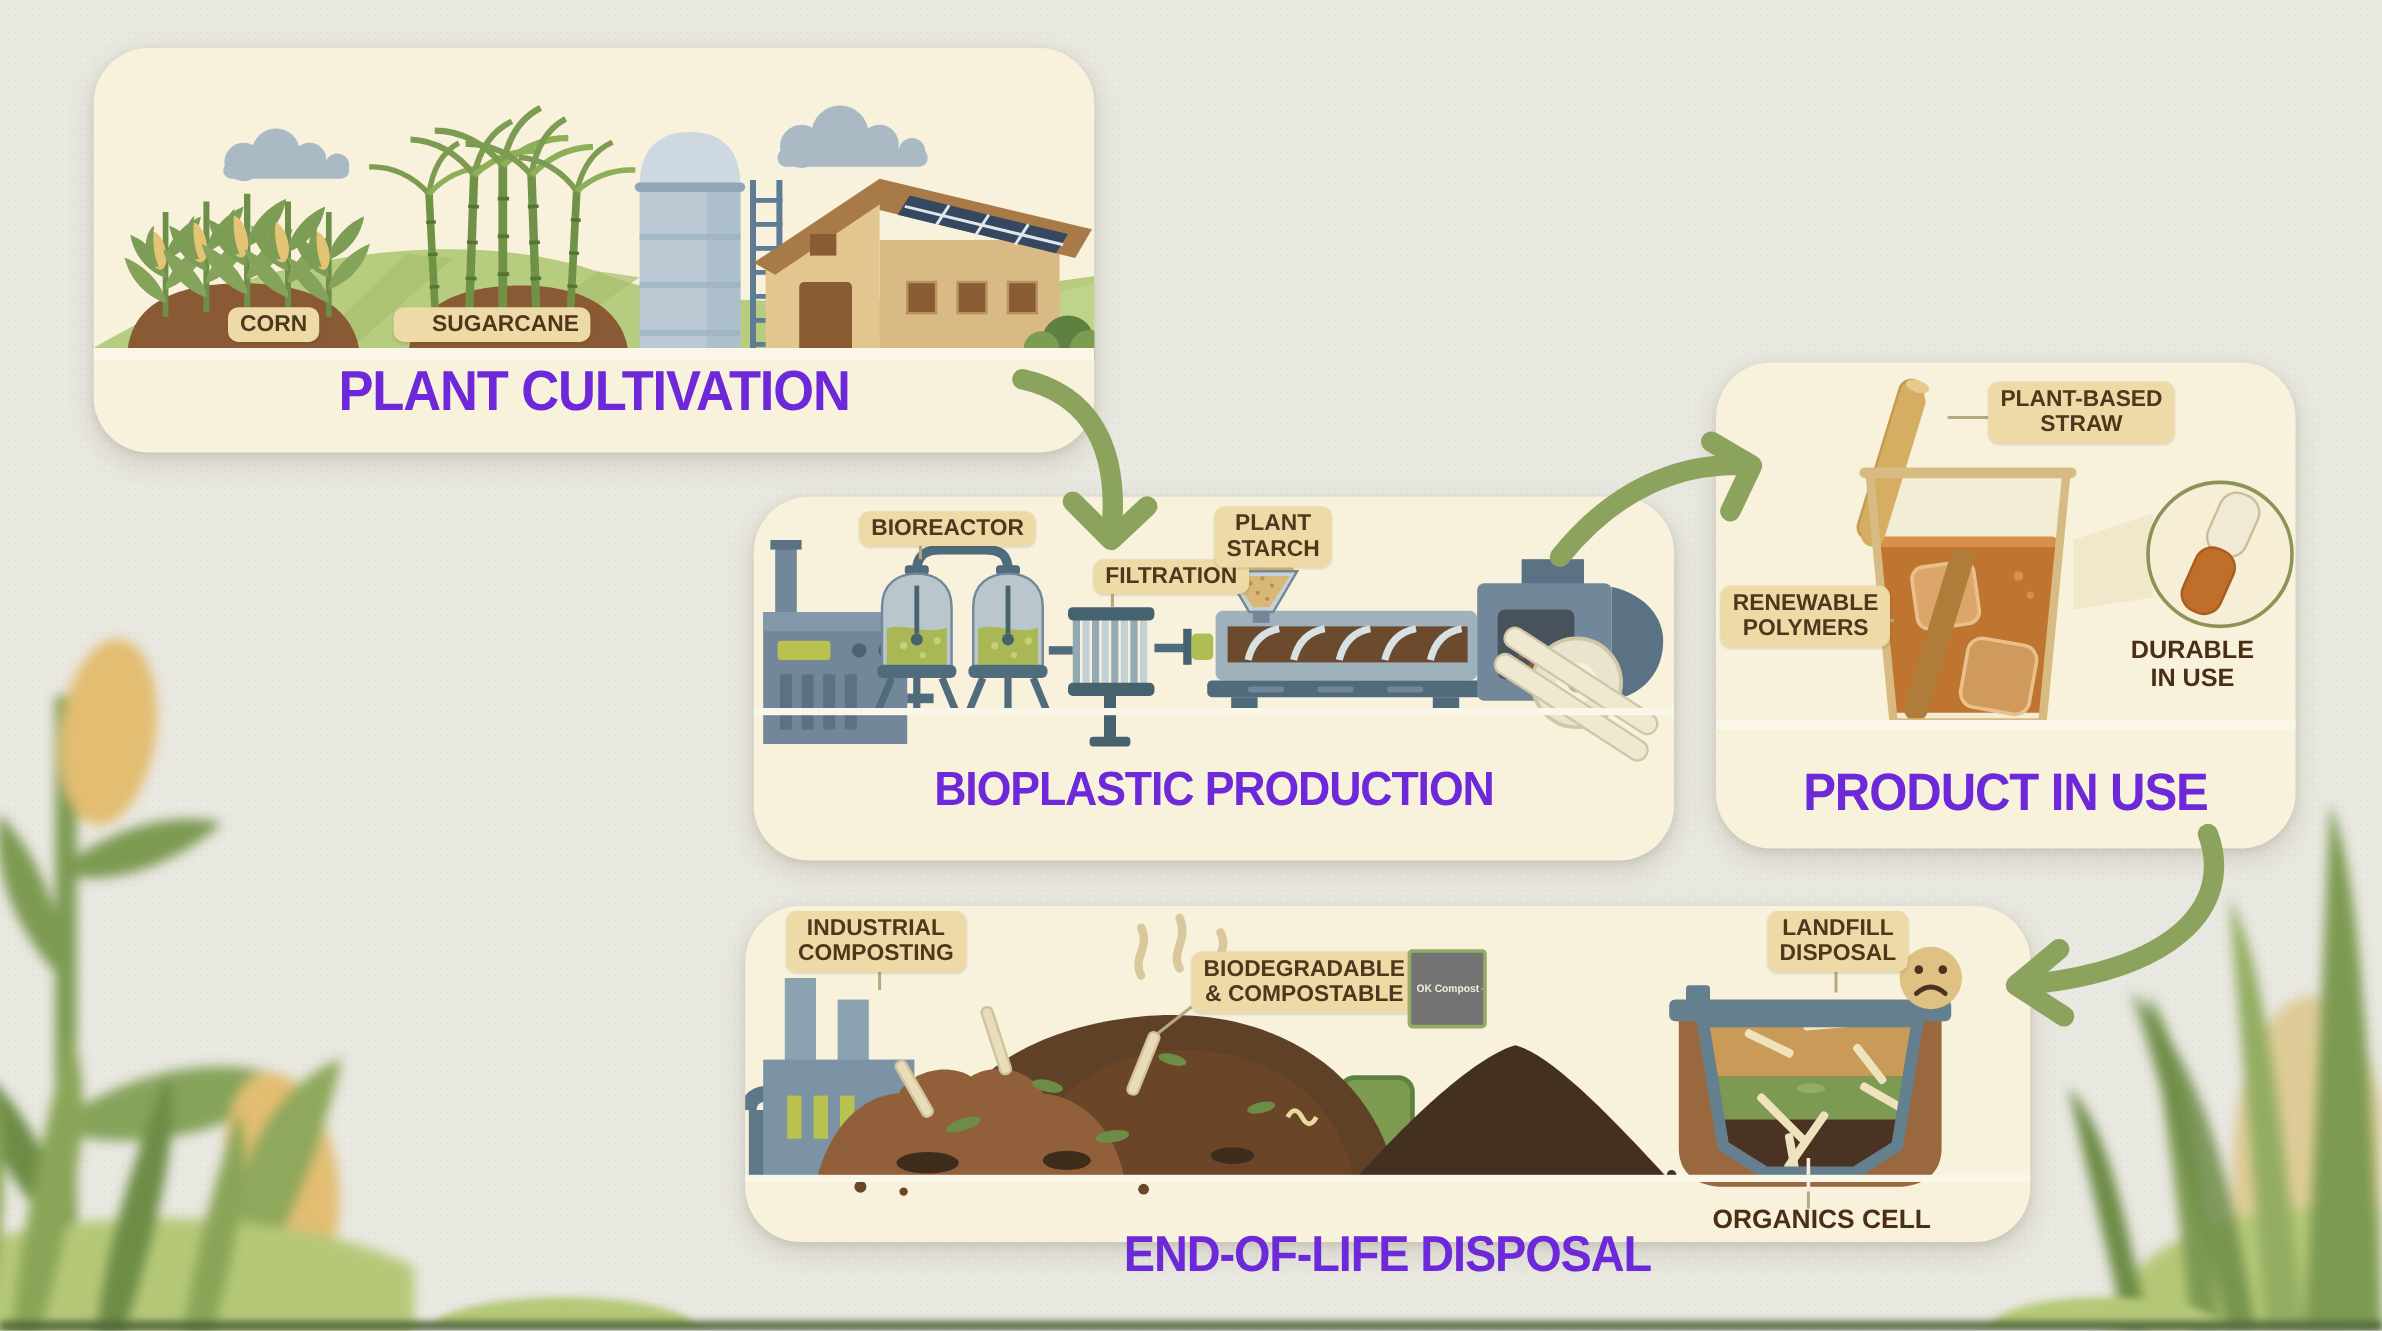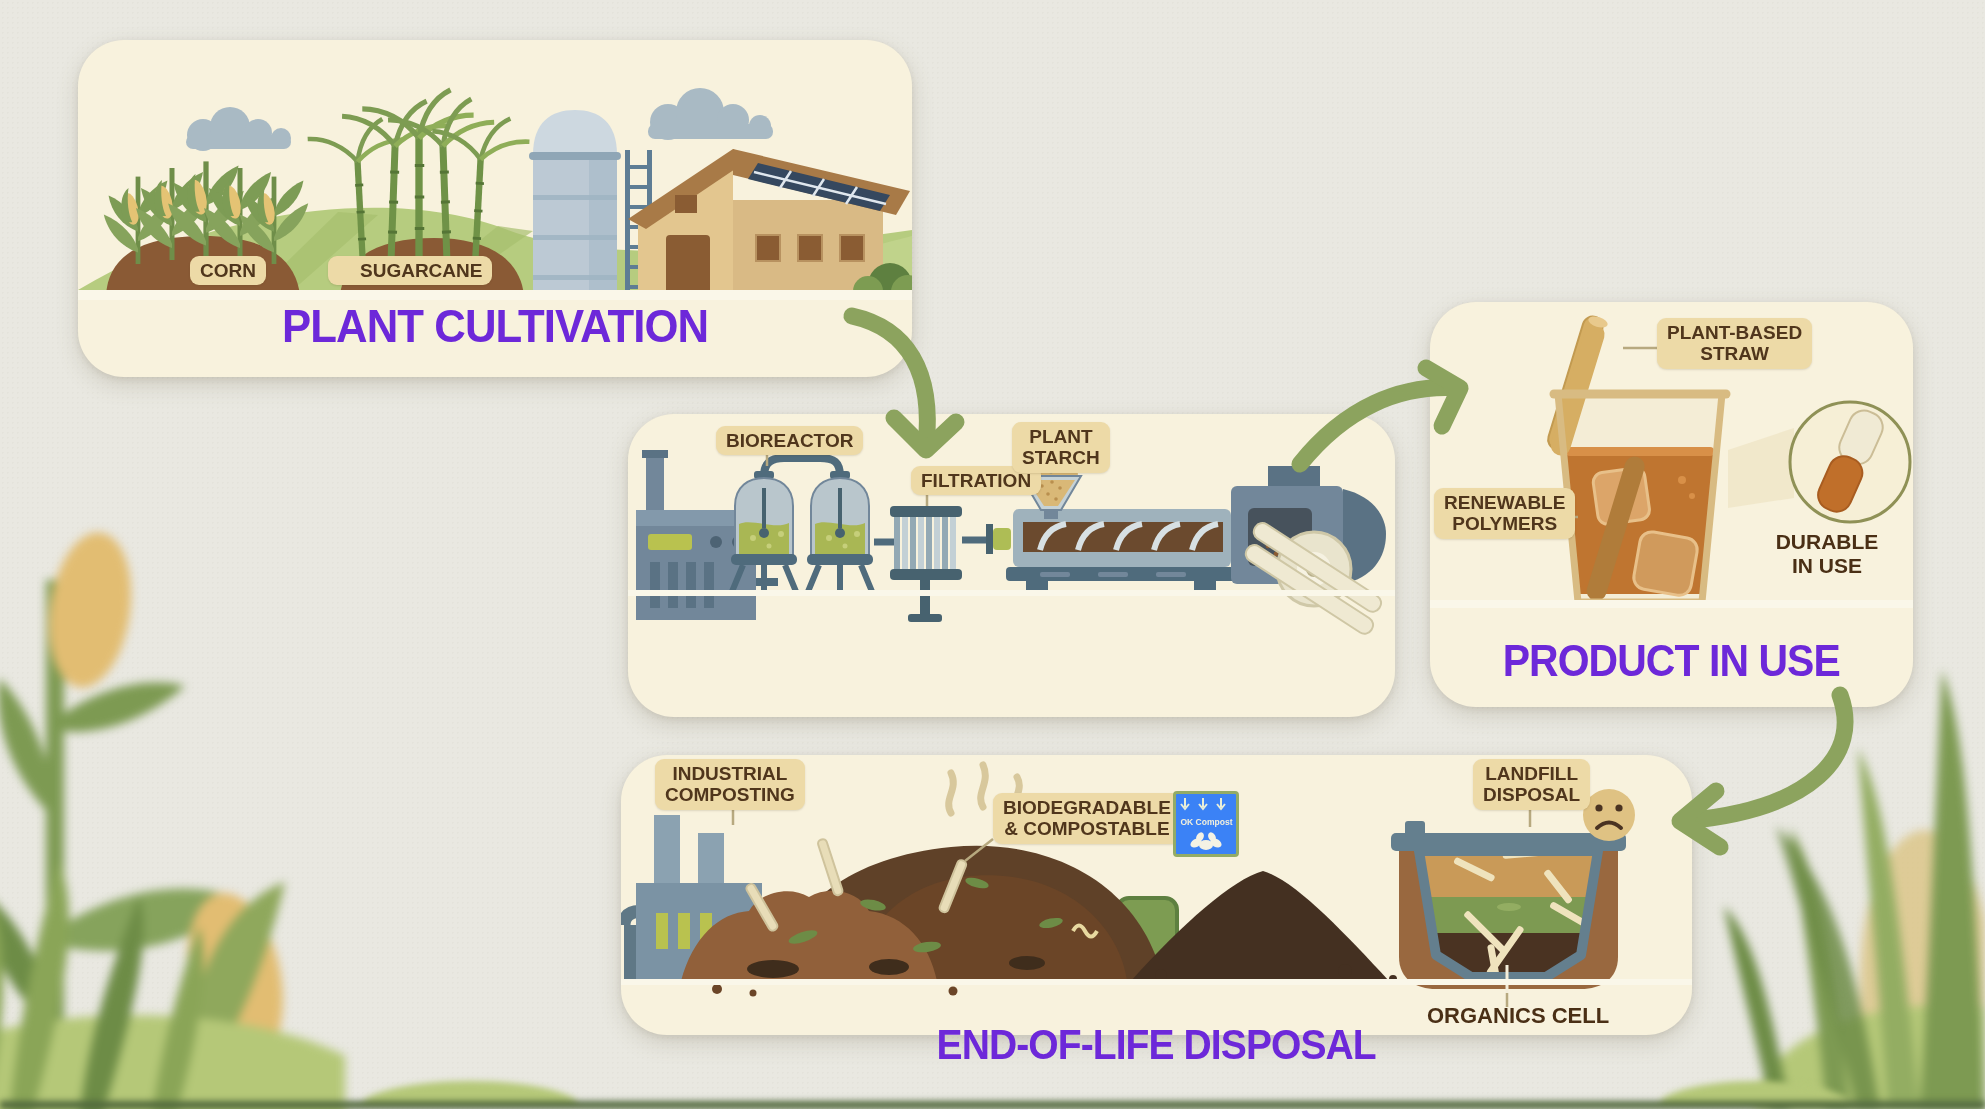"BIOPLASTIC PRODUCTION" h2.card-title { html: none -> <h2> <span>BIOPLASTIC PRODUCTION</span> </h2> }
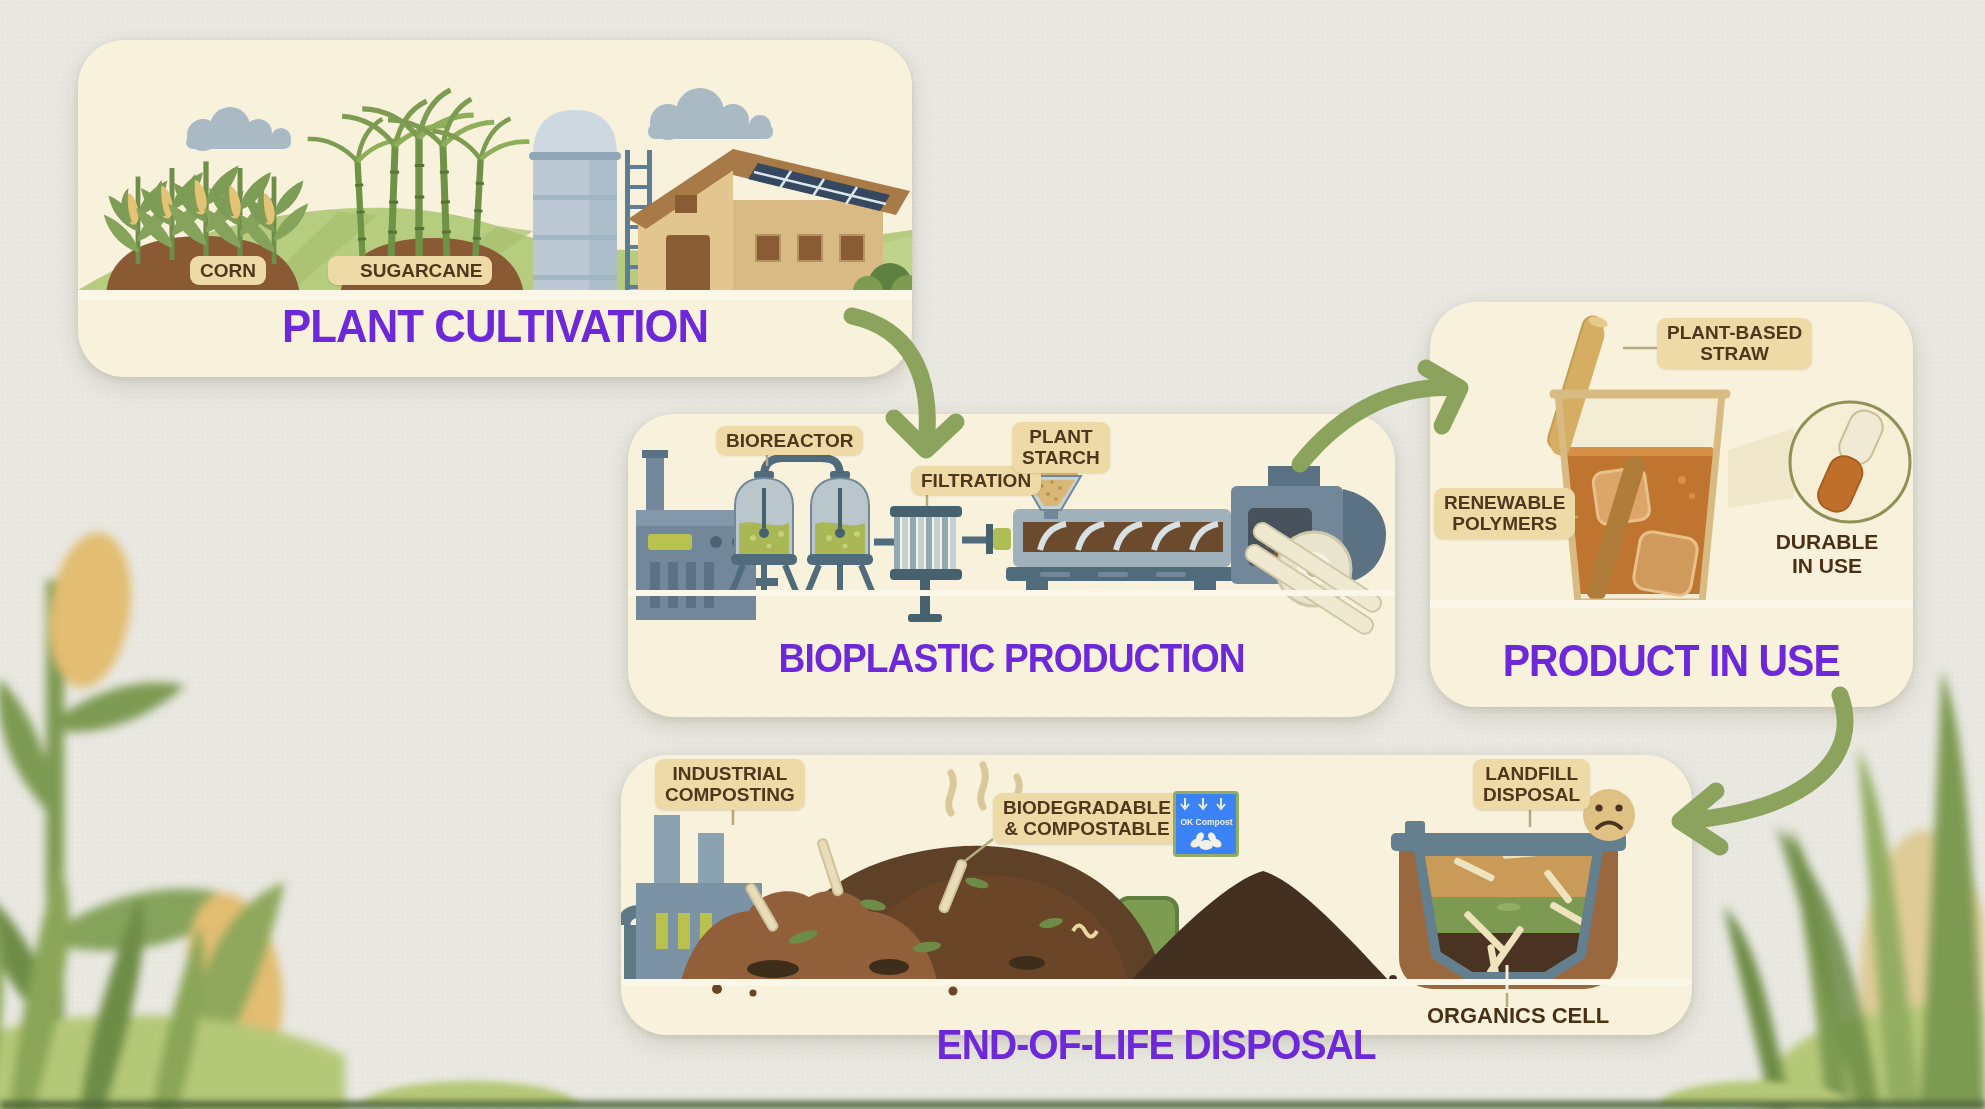"OK Compost" .badge { background: #3b82f6 -> #737373; flex-direction: column -> none }
